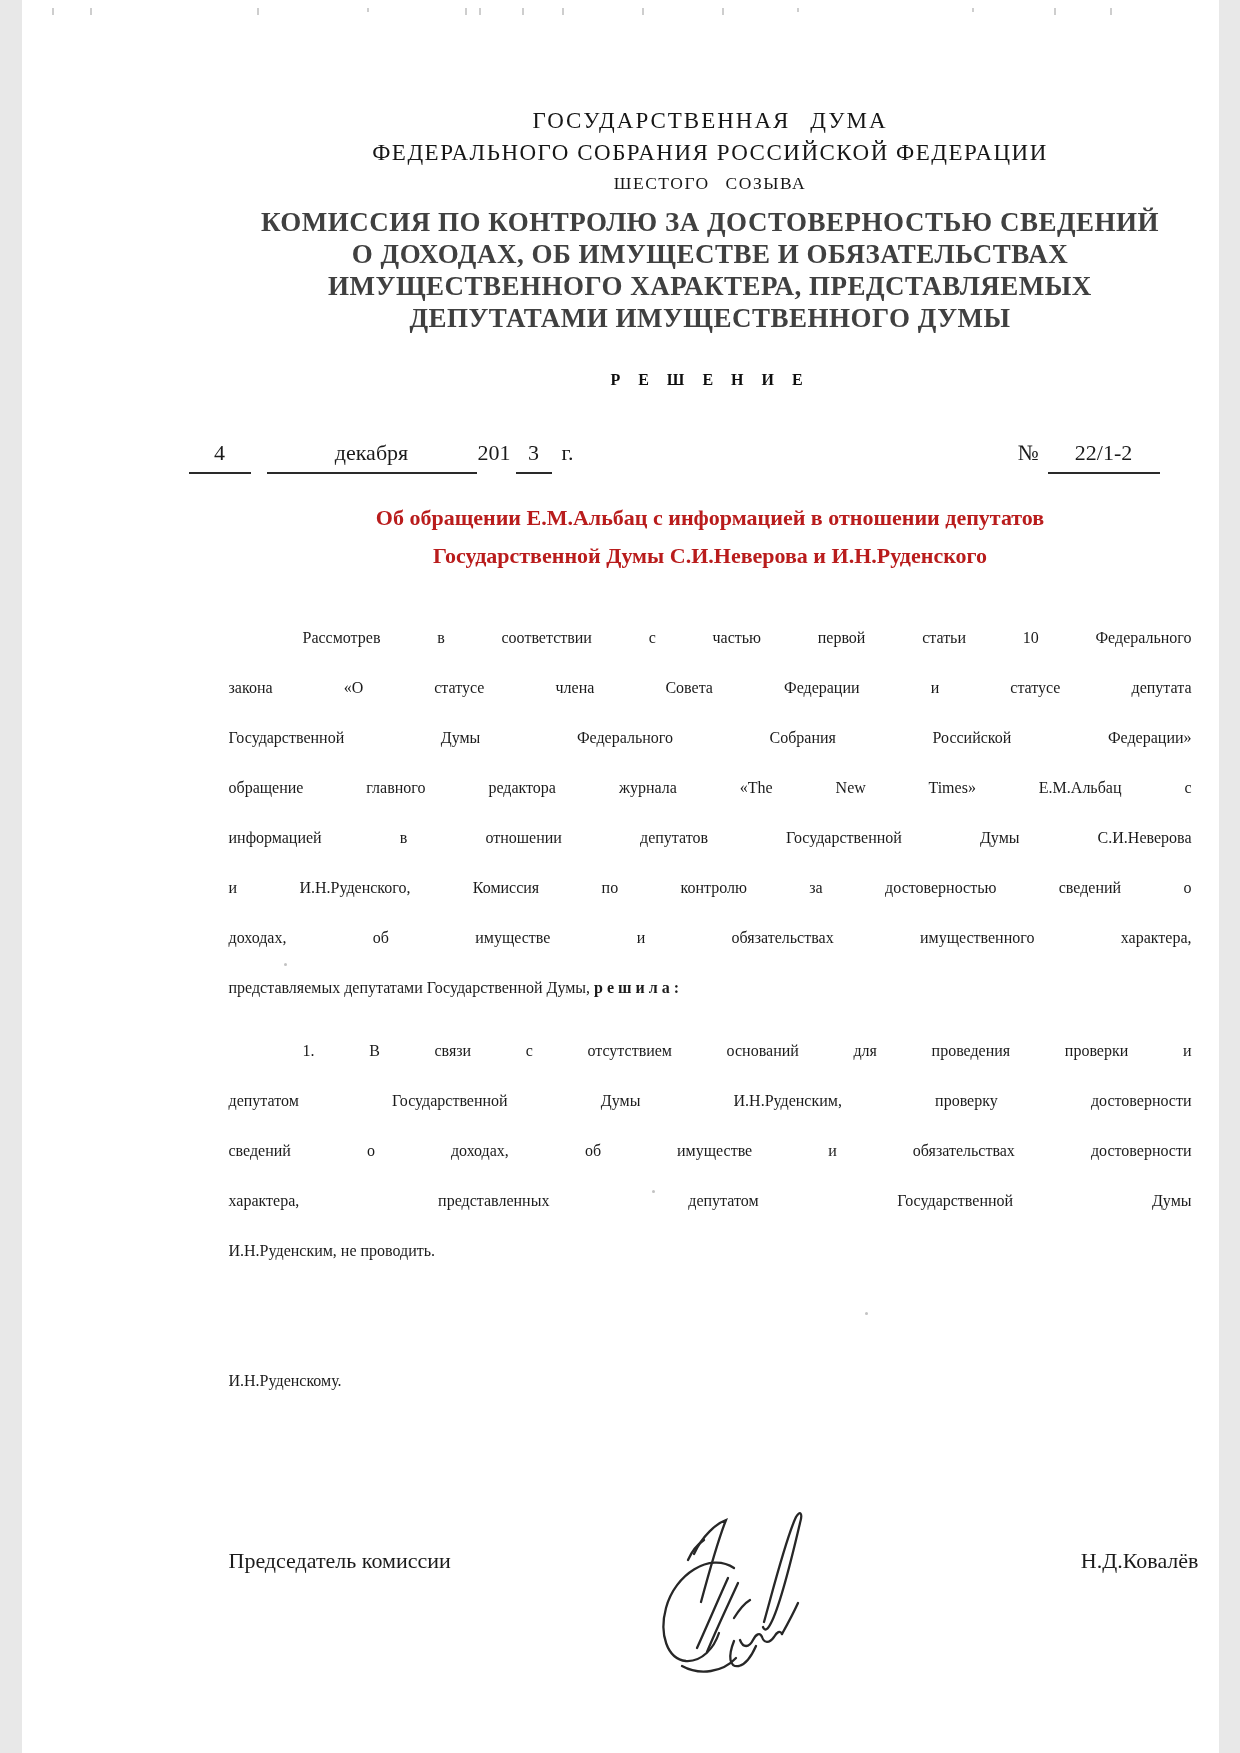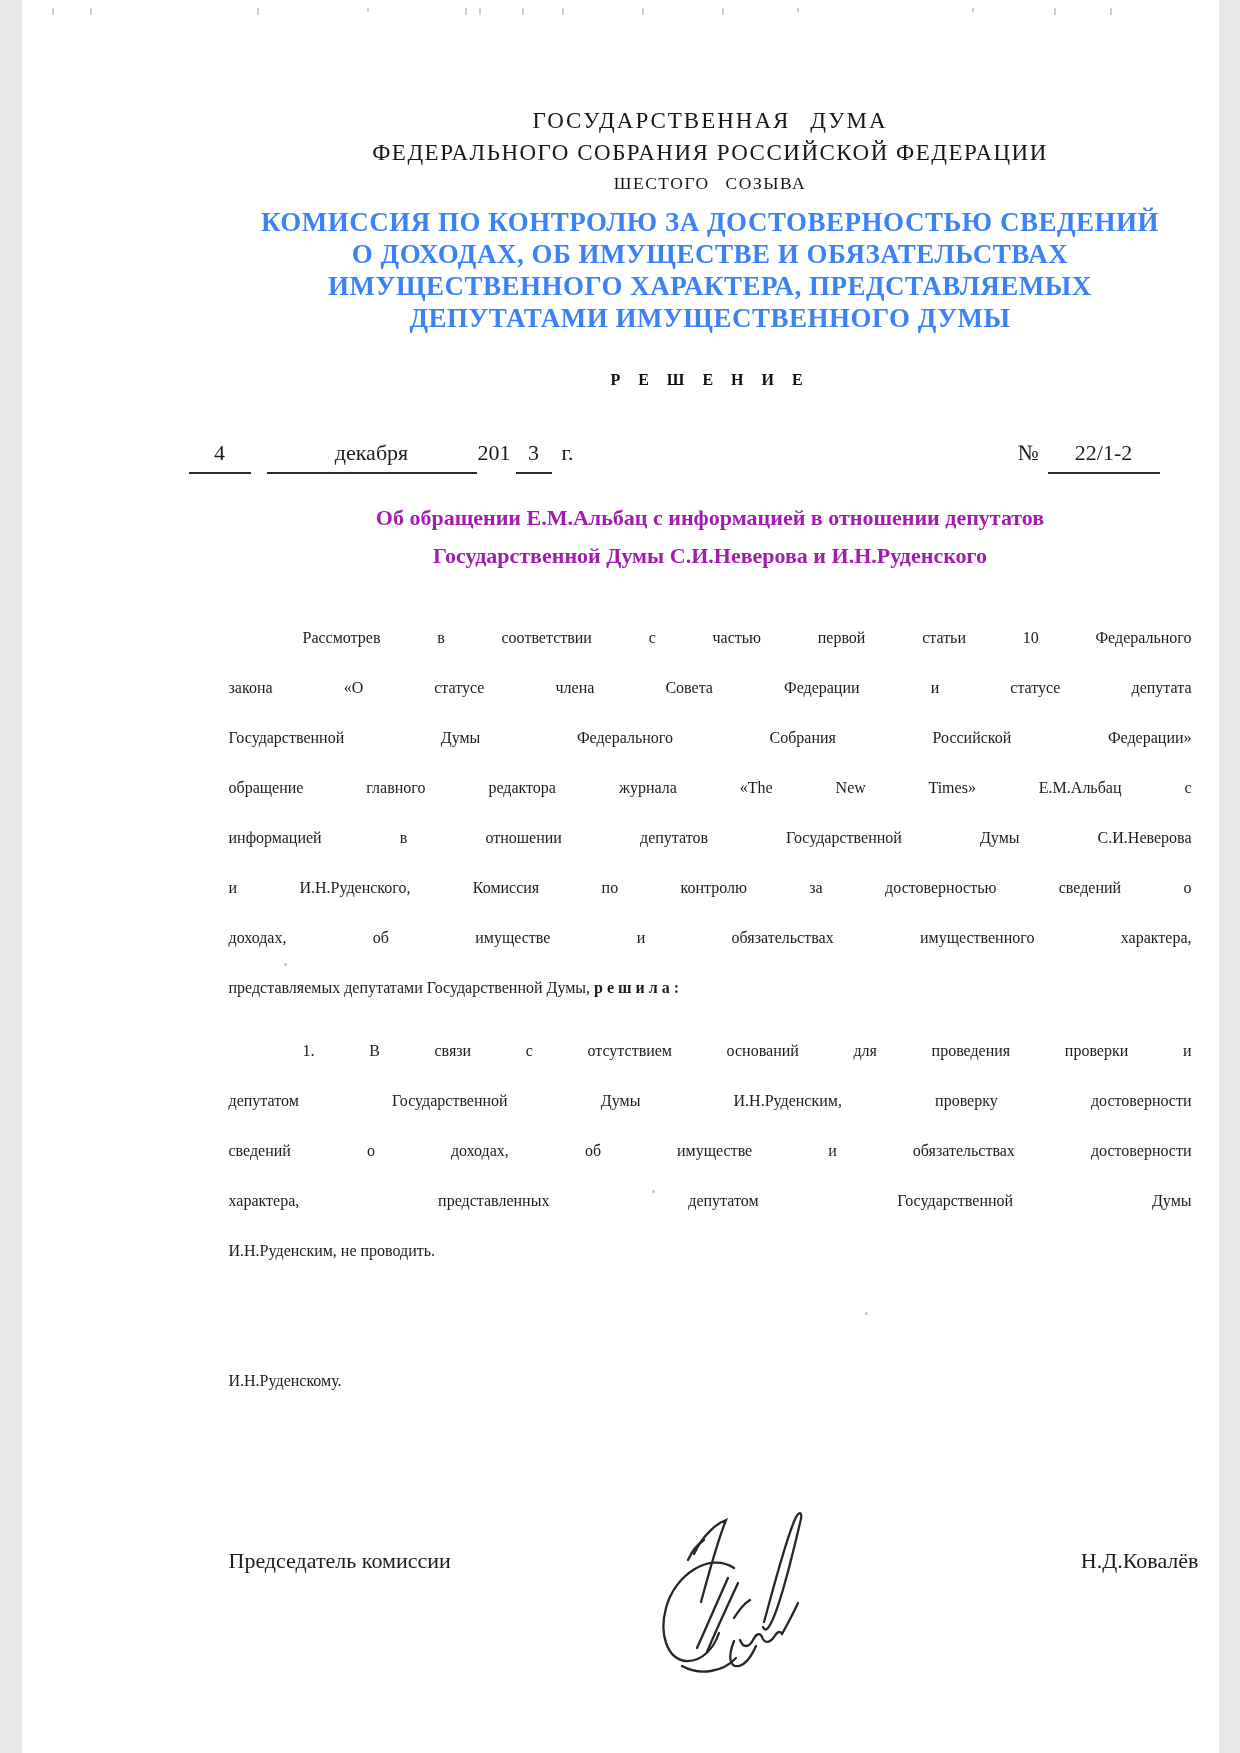"КОМИССИЯ ПО КОНТРОЛЮ ЗА ДОСТОВЕРНОСТЬЮ" .commission { color: #3b82f6 -> #404040 }
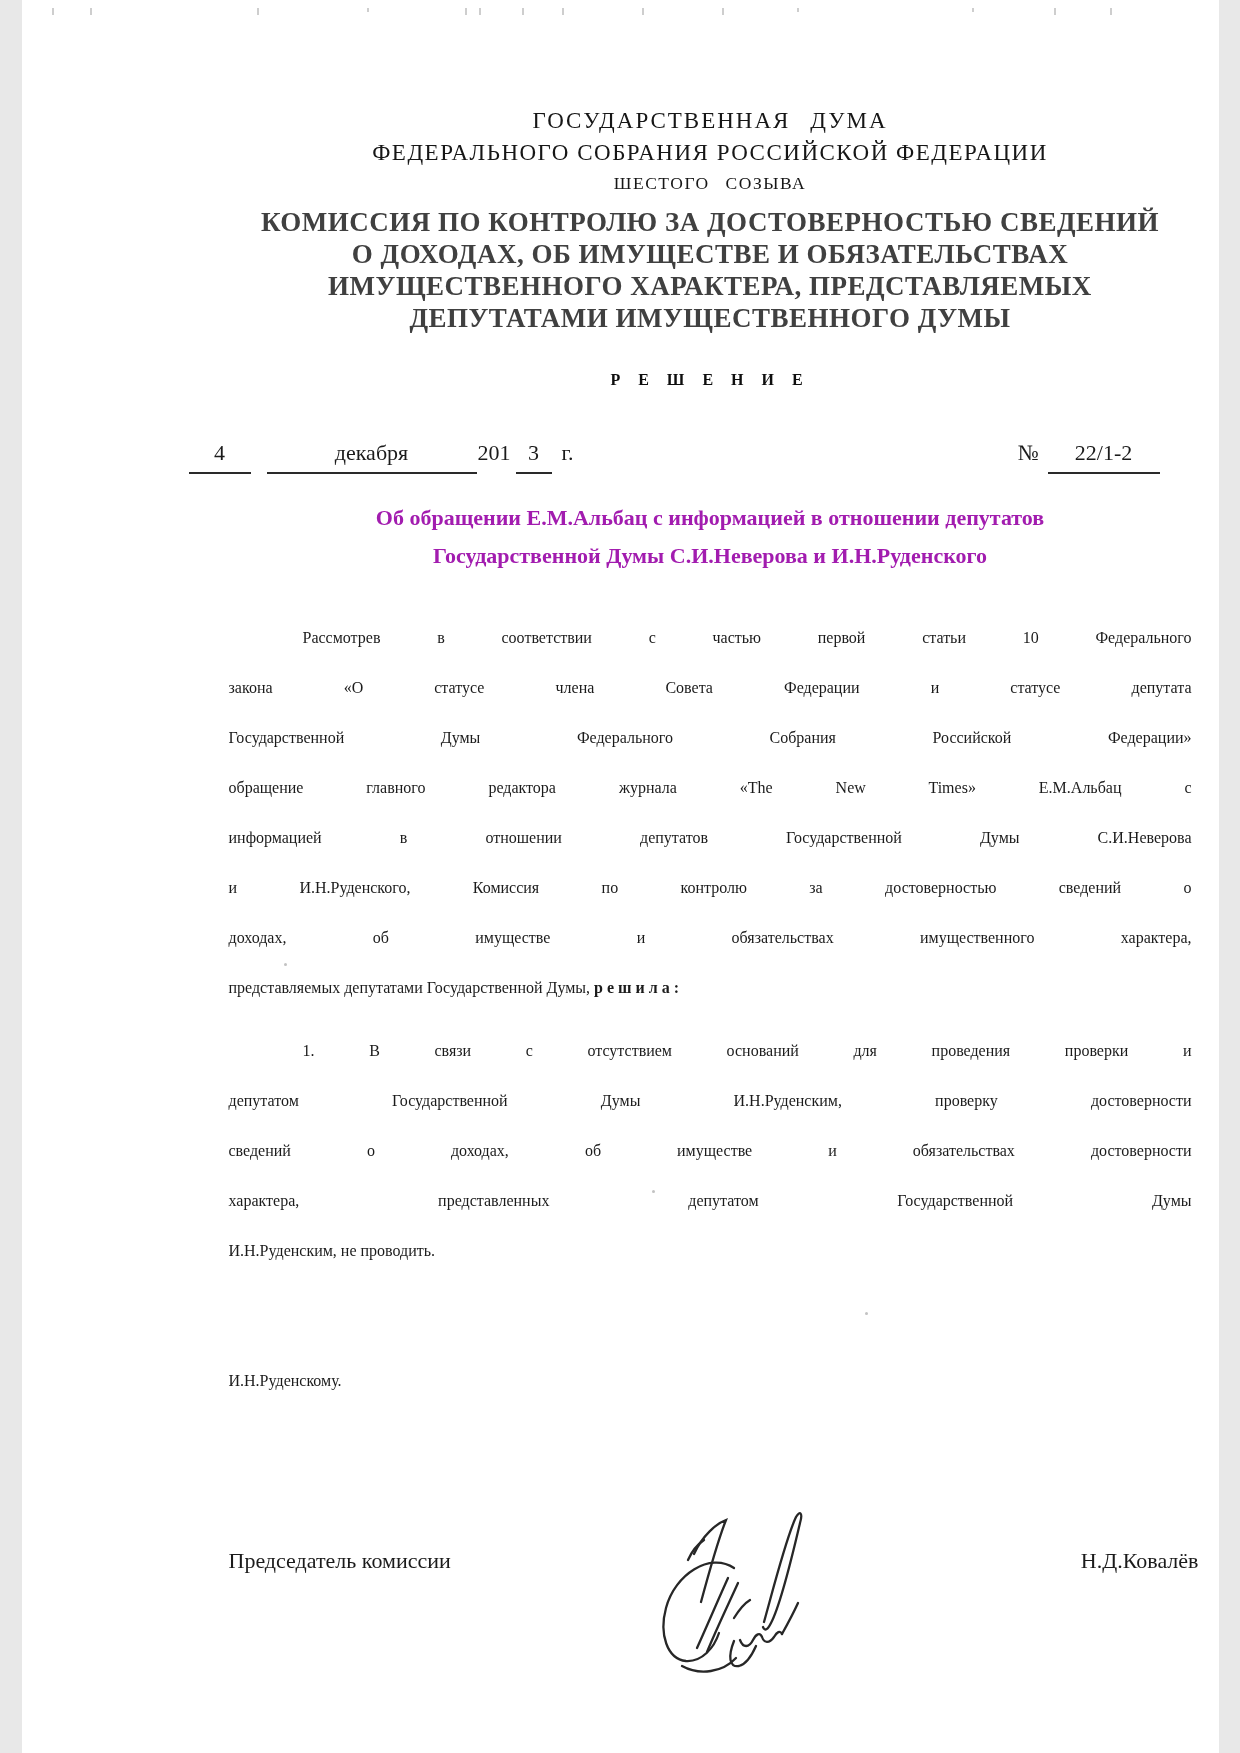"Об обращении Е.М.Альбац с информацией" .subject { color: #a21caf -> #b91c1c }
